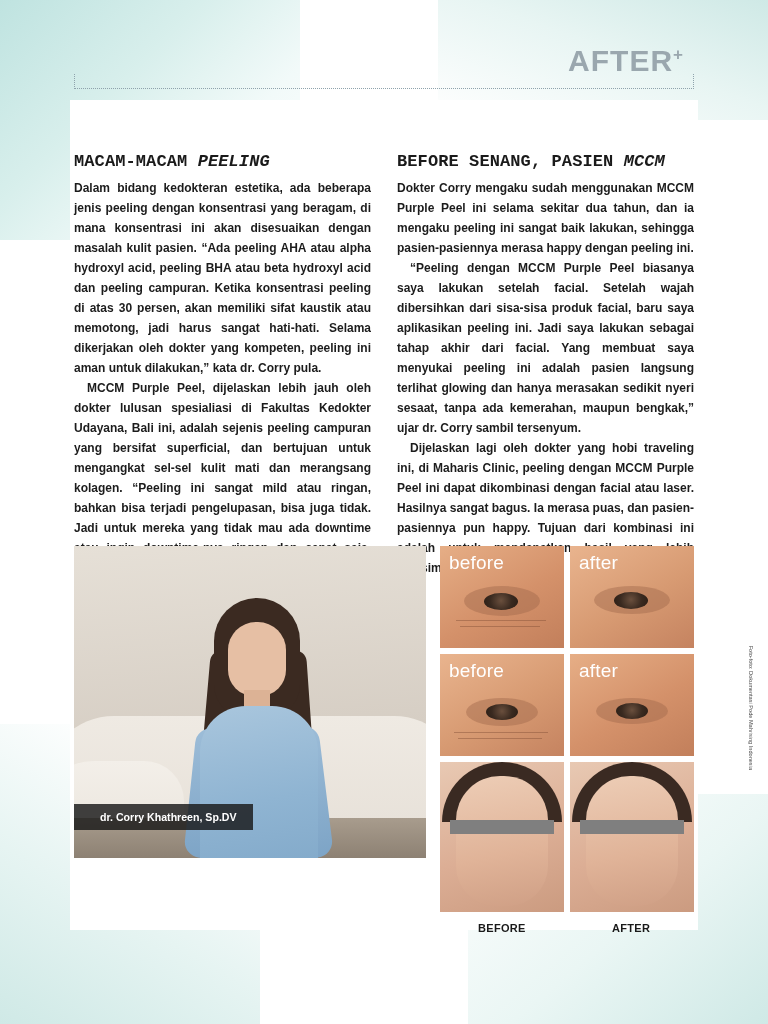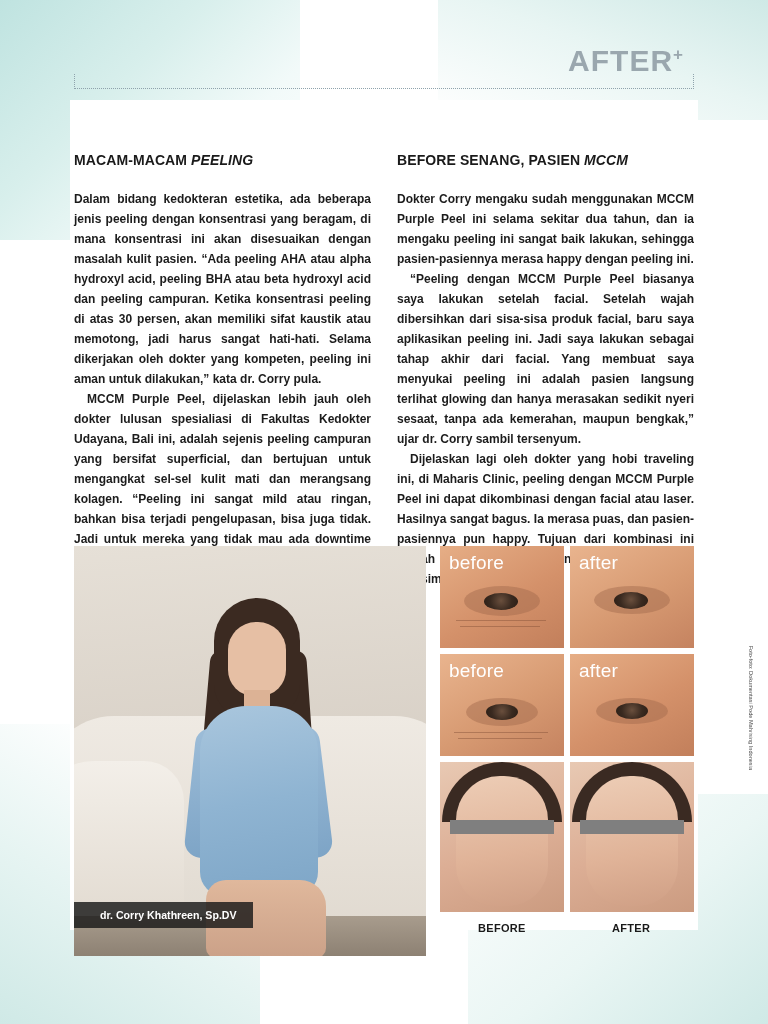"MACAM-MACAM PEELING" h2.sec { font-family: none -> Liberation Mono, monospace; font-size: 14px -> 17px; margin-bottom: 21px -> 7px }
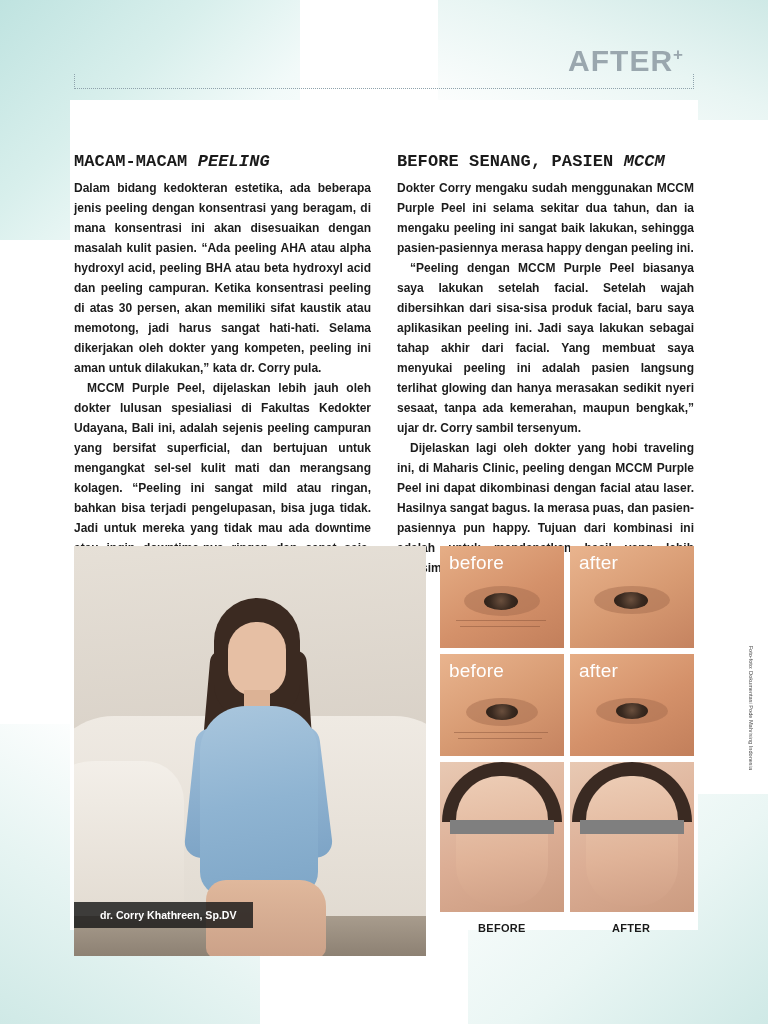"dr. Corry Khathreen, Sp.DV" .photo-main { height: 410px -> 312px }
